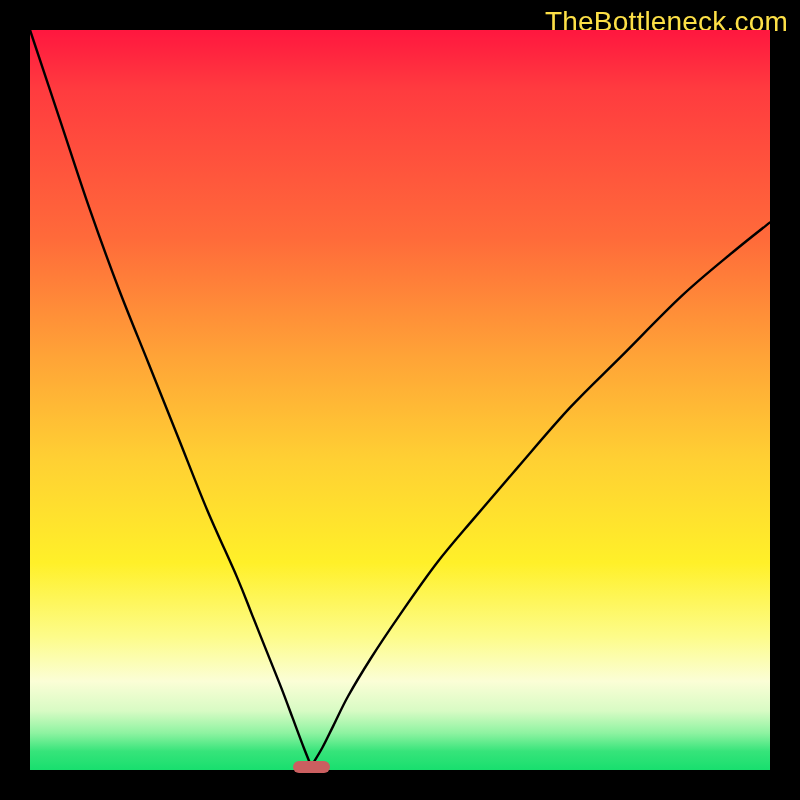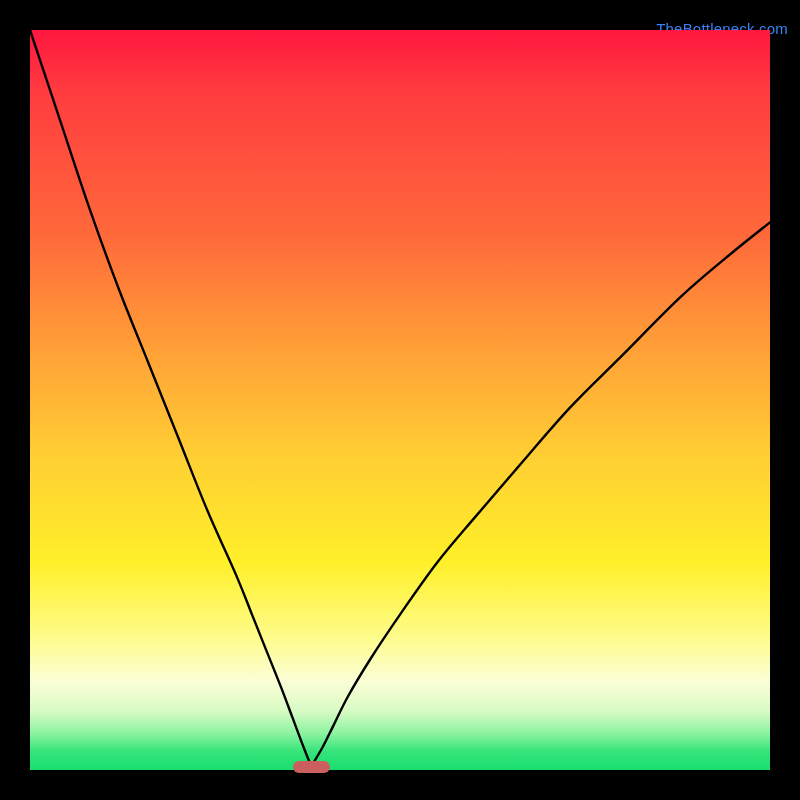"TheBottleneck.com" .watermark { color: #3b82f6 -> #fde047; font-size: 15px -> 28px; top: 20px -> 6px }
